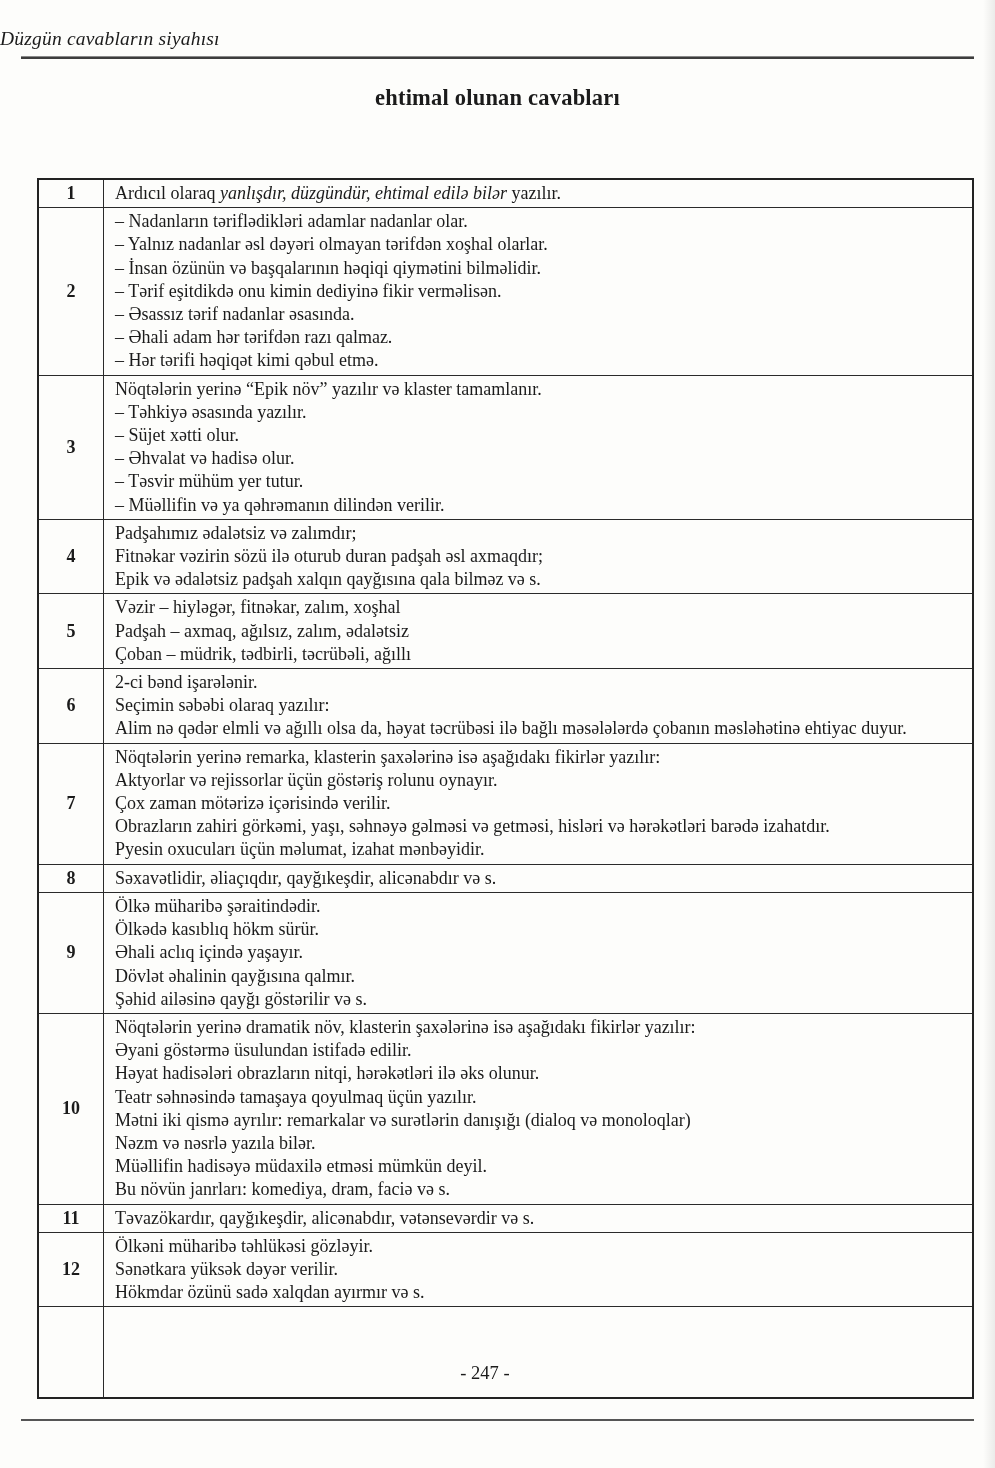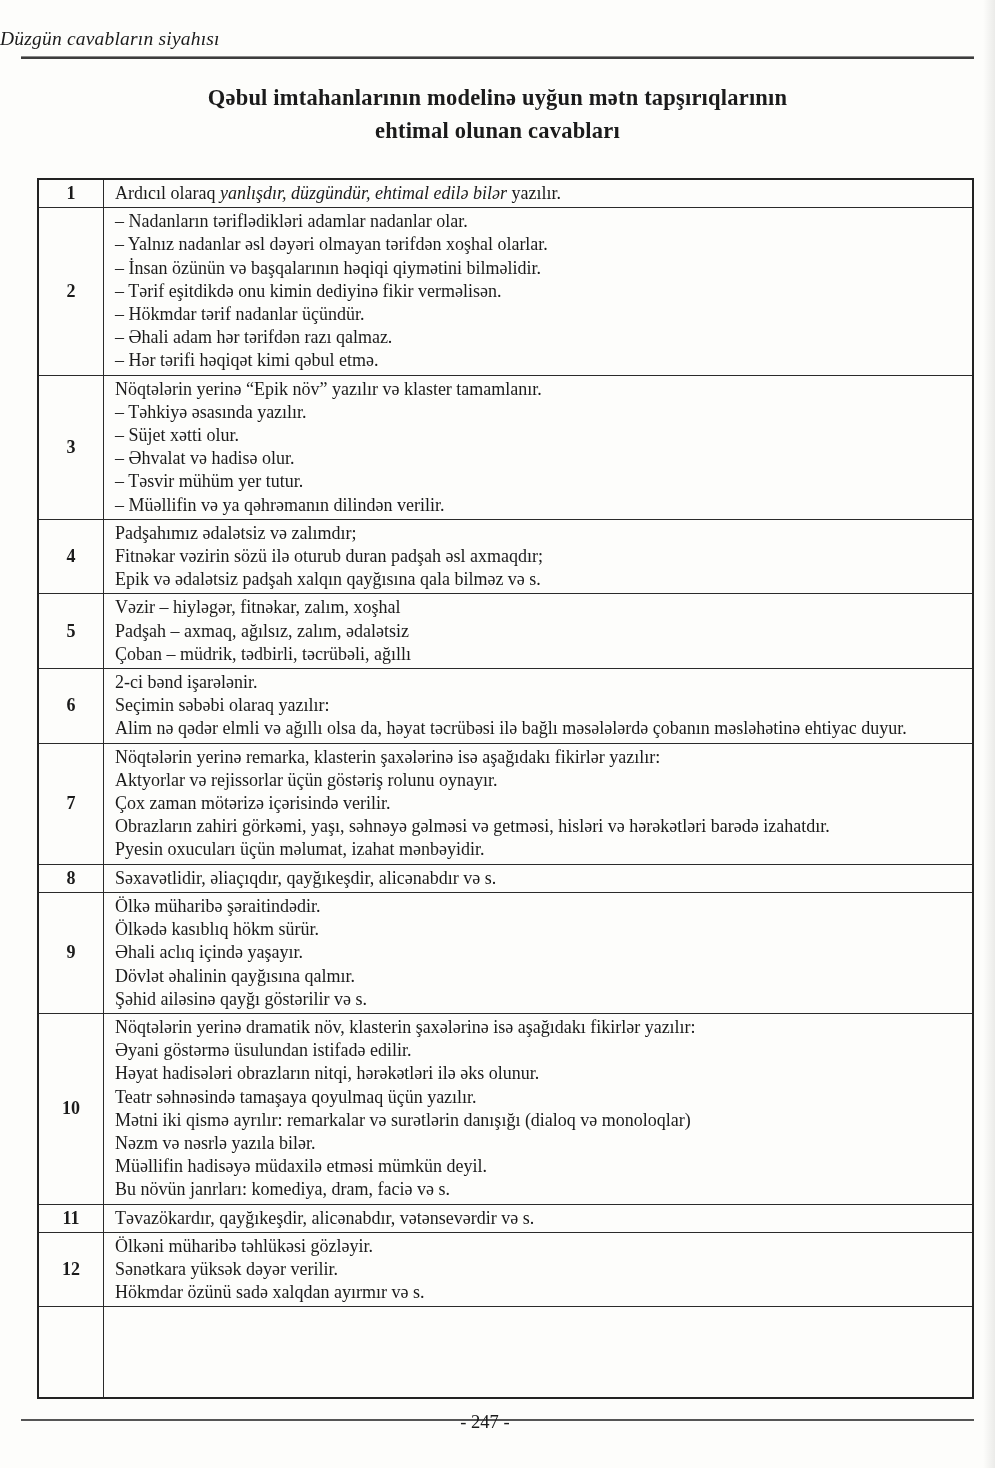"Qəbul imtahanlarının modelinə uyğun mətn" div { html: <div>Qəbul imtahanlarının modelinə uyğun mətn tapşırıqlarının</div> -> none }
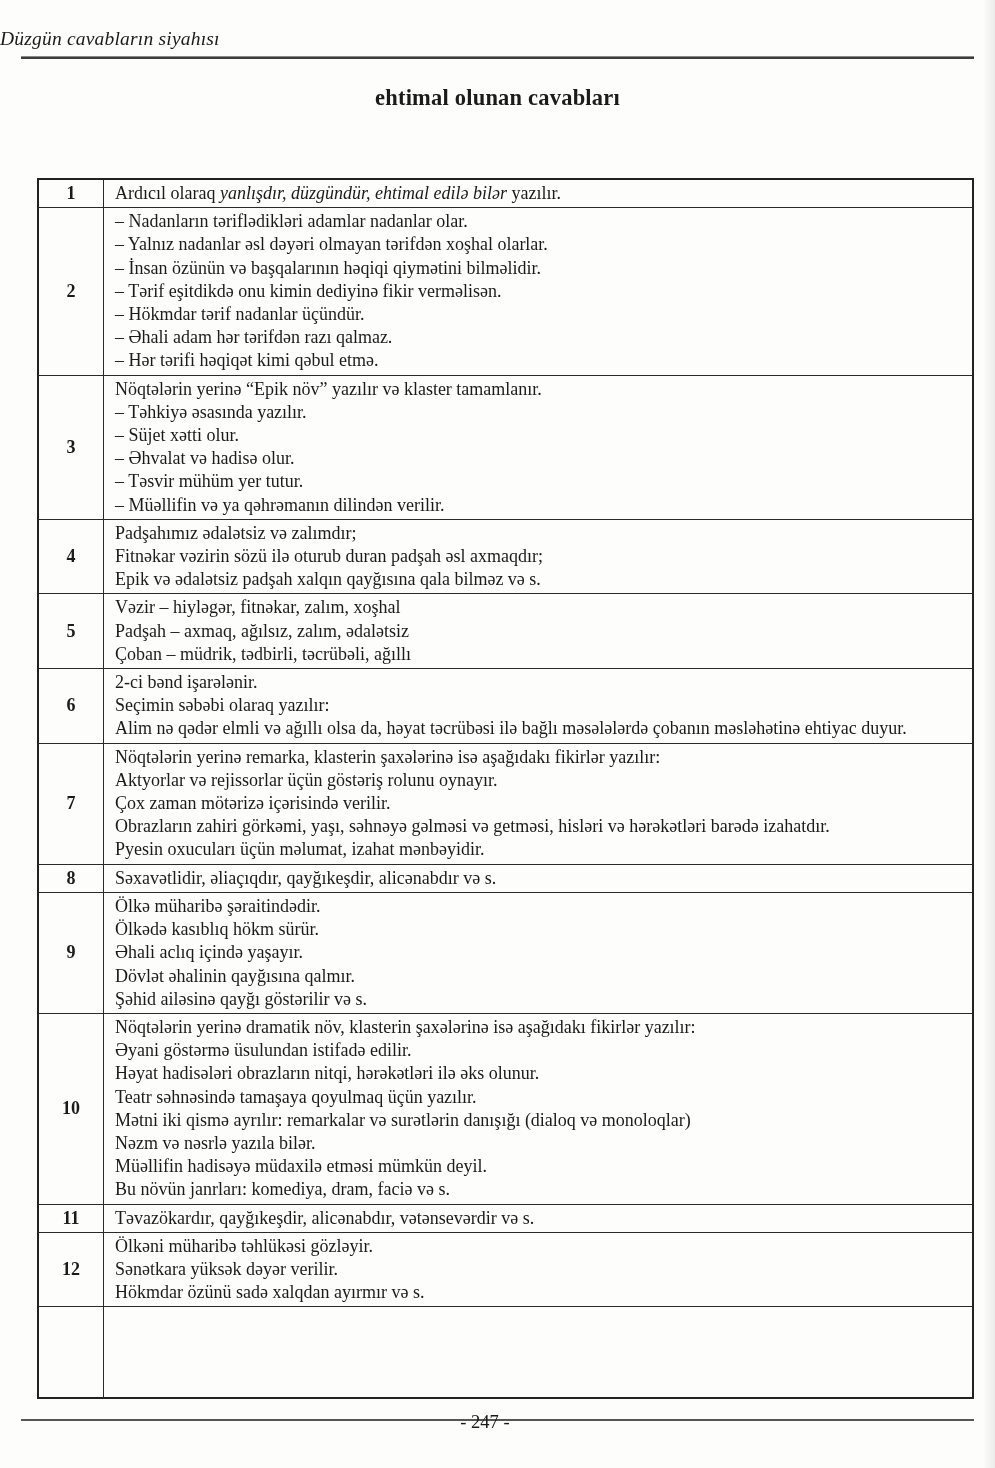"– Hökmdar tərif nadanlar üçündür." div.line { text: Hökmdar tərif nadanlar üçündür -> Əsassız tərif nadanlar əsasında }
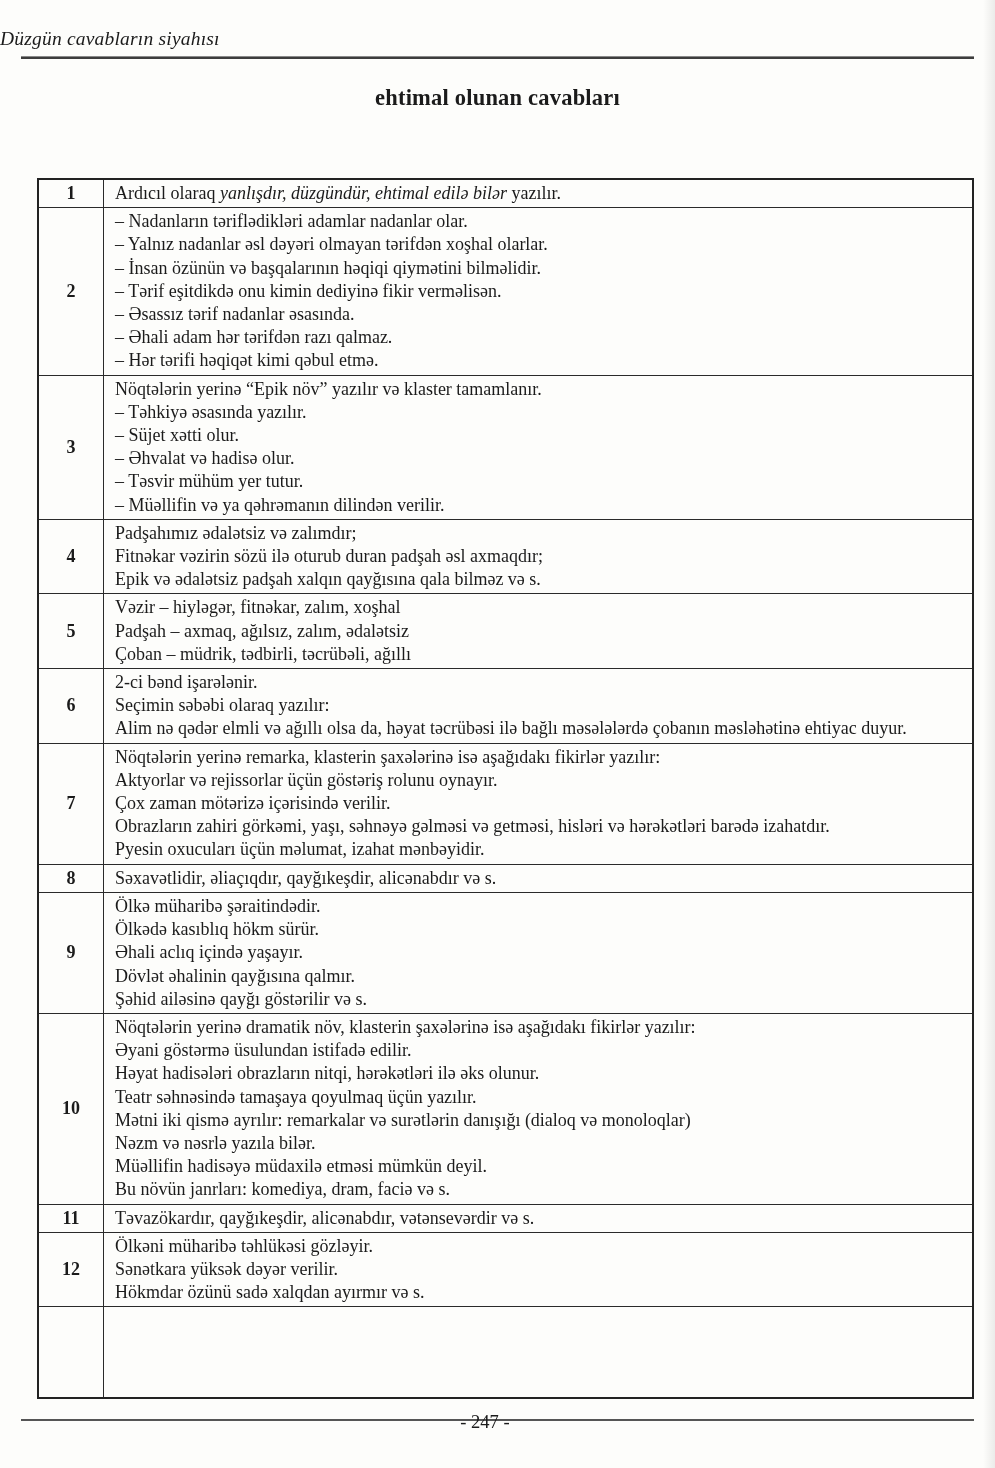"- 247 -" .page-num { top: 1412px -> 1363px }
